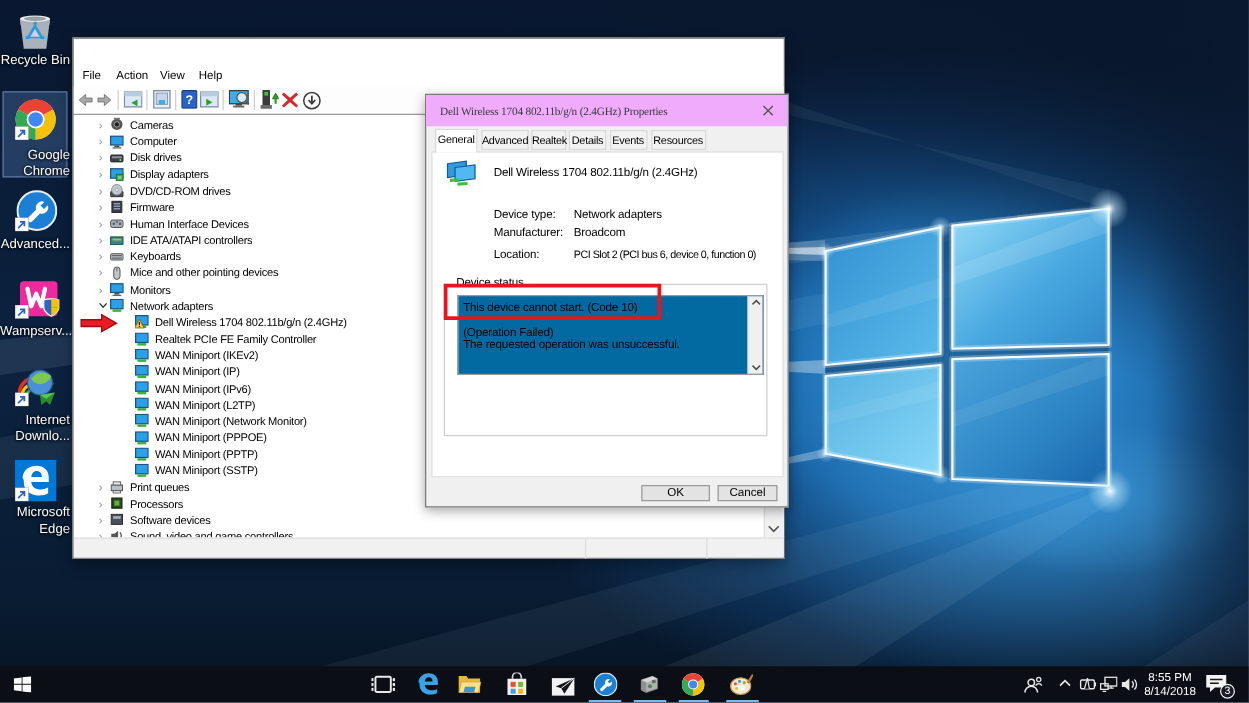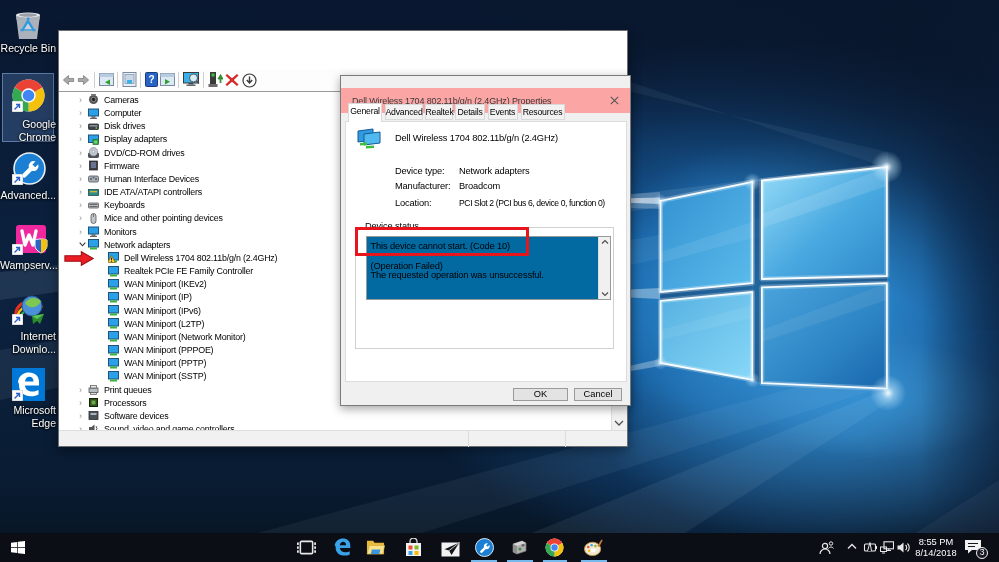"File" div.menubar { html: none -> <div> <span>File</span> <span>Action</span> <span>View</span> <span>Help</span> </div> }
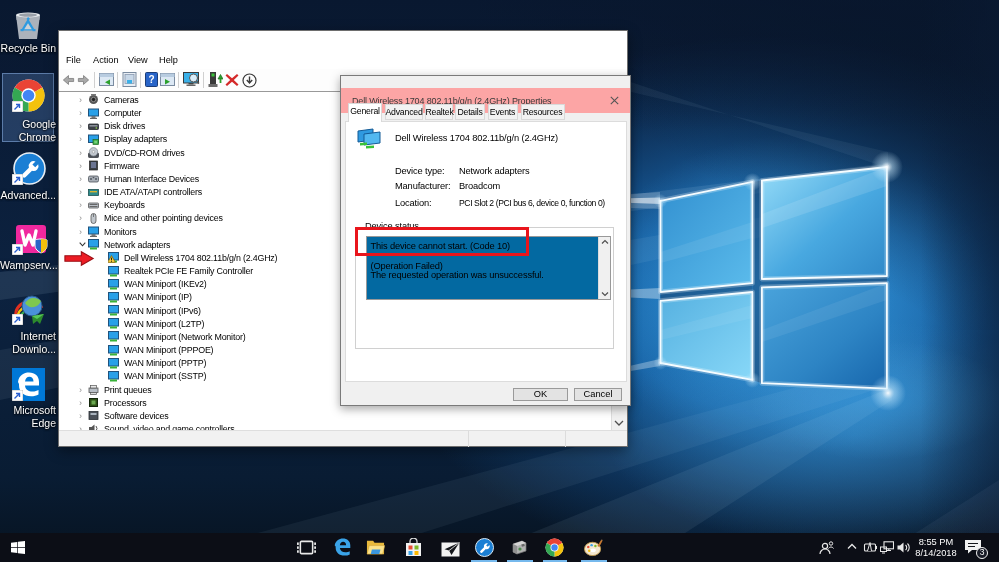"Dell Wireless 1704 802.11b/g/n (2.4GHz) Properties" #dlg .titlebar { background: #fca5a5 -> #f0abfc; font-family: none -> Liberation Serif, serif; top: 12px -> 0 }
